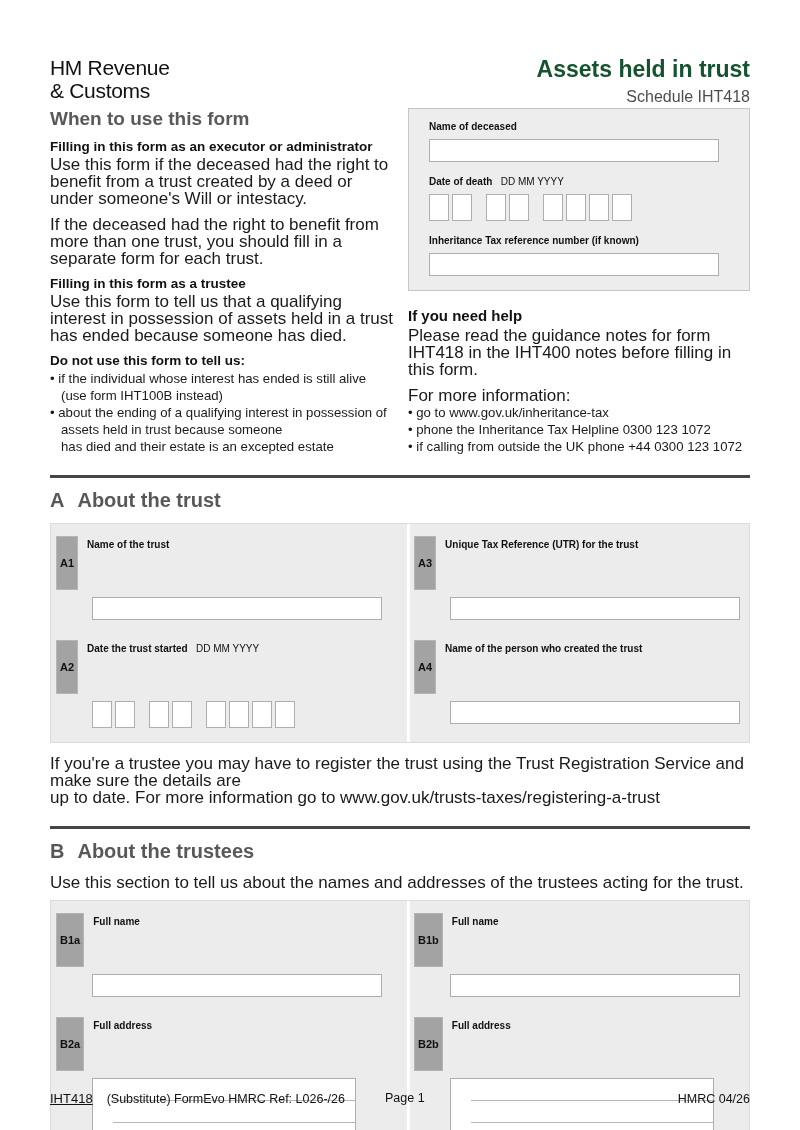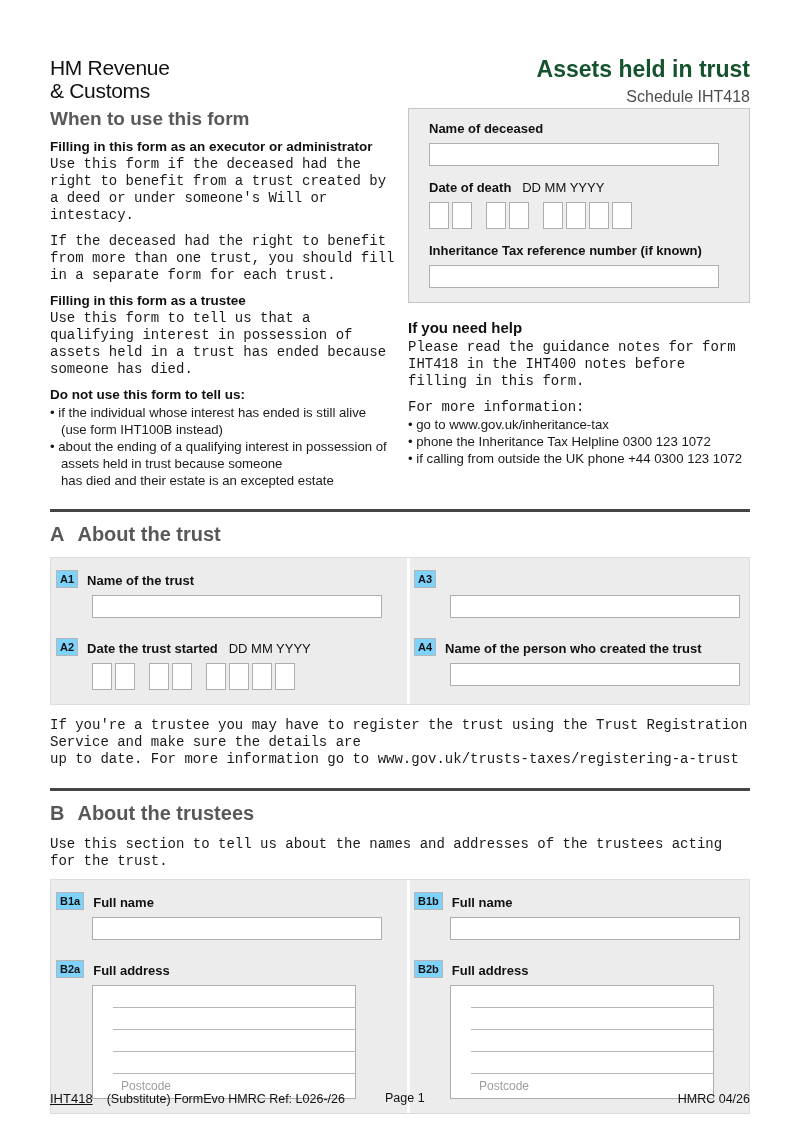"Name of deceased" .flabel { font-size: 13px -> 10px }
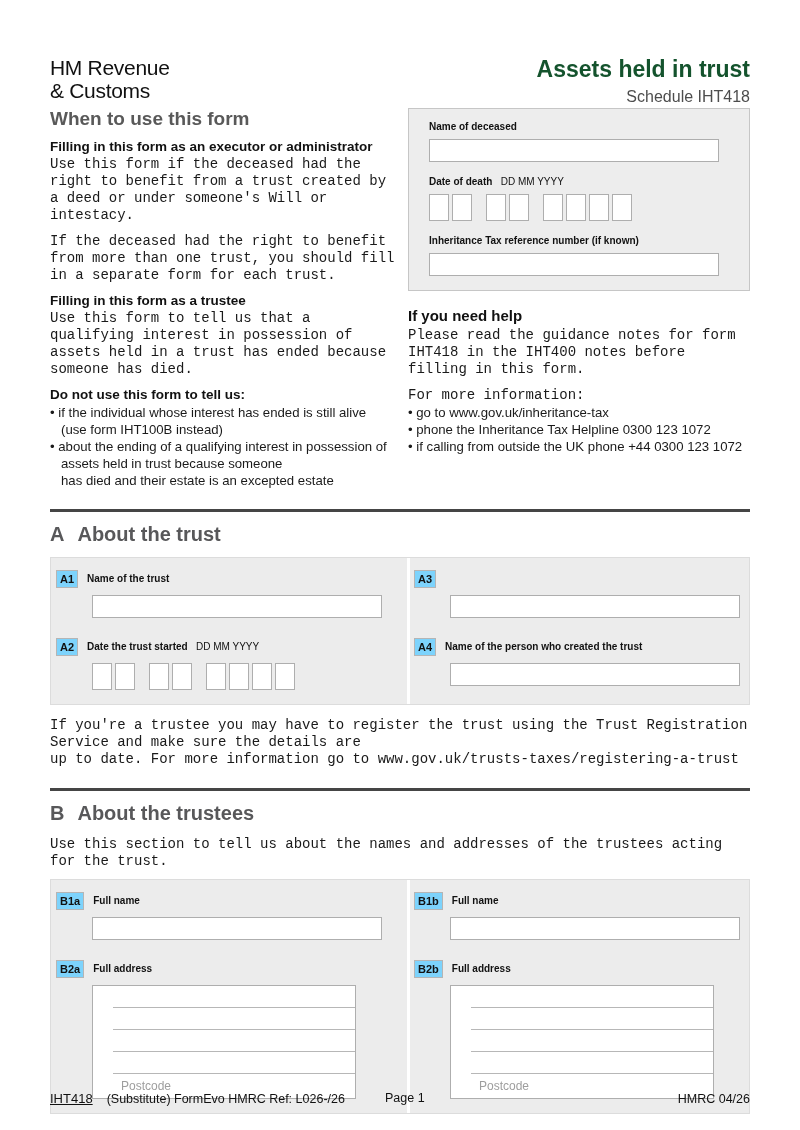"Use this form if the" p.body, .body { font-family: Liberation Mono, monospace -> none; font-size: 14px -> 17px }
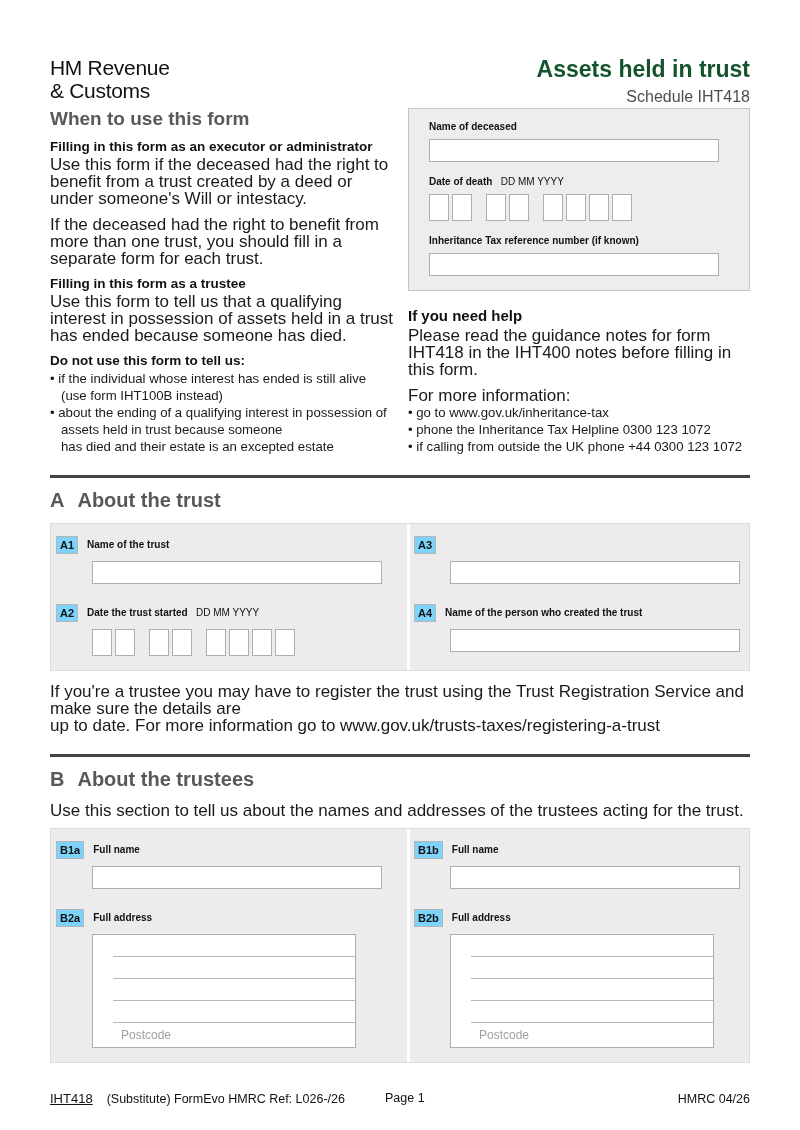"Unique Tax Reference (UTR) for" span.flabel { html: none -> <span>Unique Tax Reference (UTR) for the trust</span> }
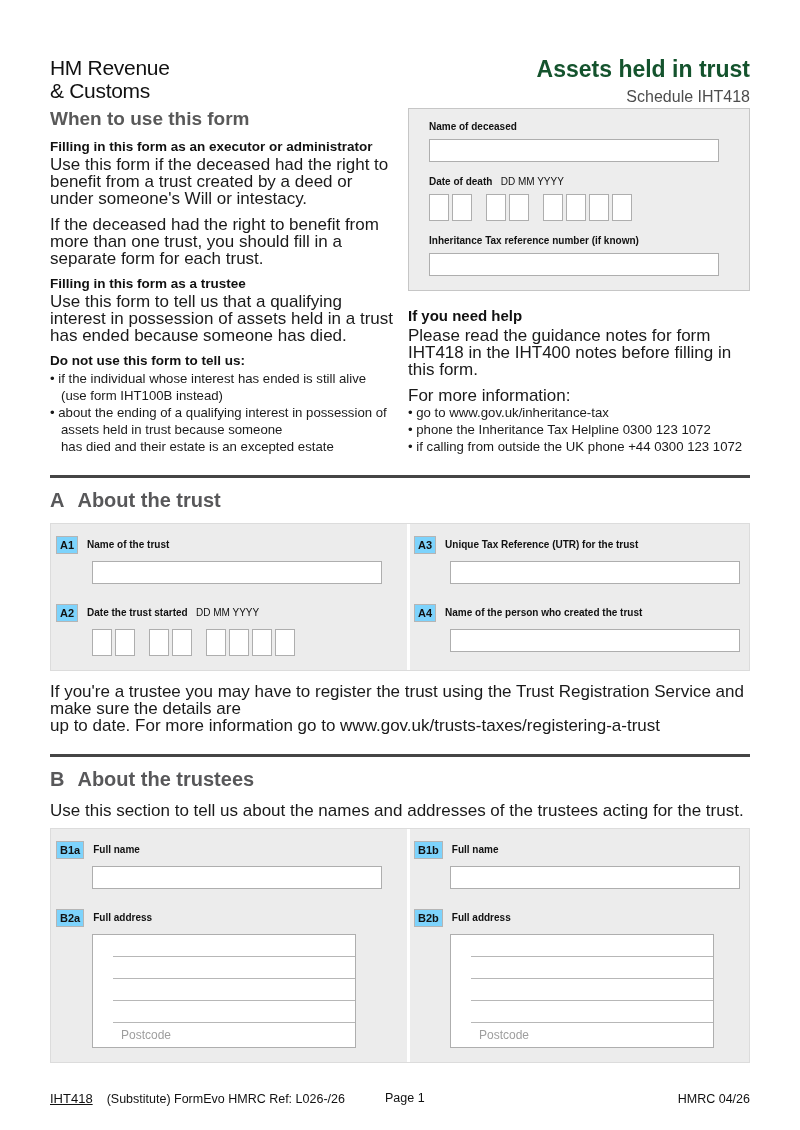"A1" .numbox { background: #7dd3fc -> #a3a3a3; padding: 2px 3px -> 20px 3px }
